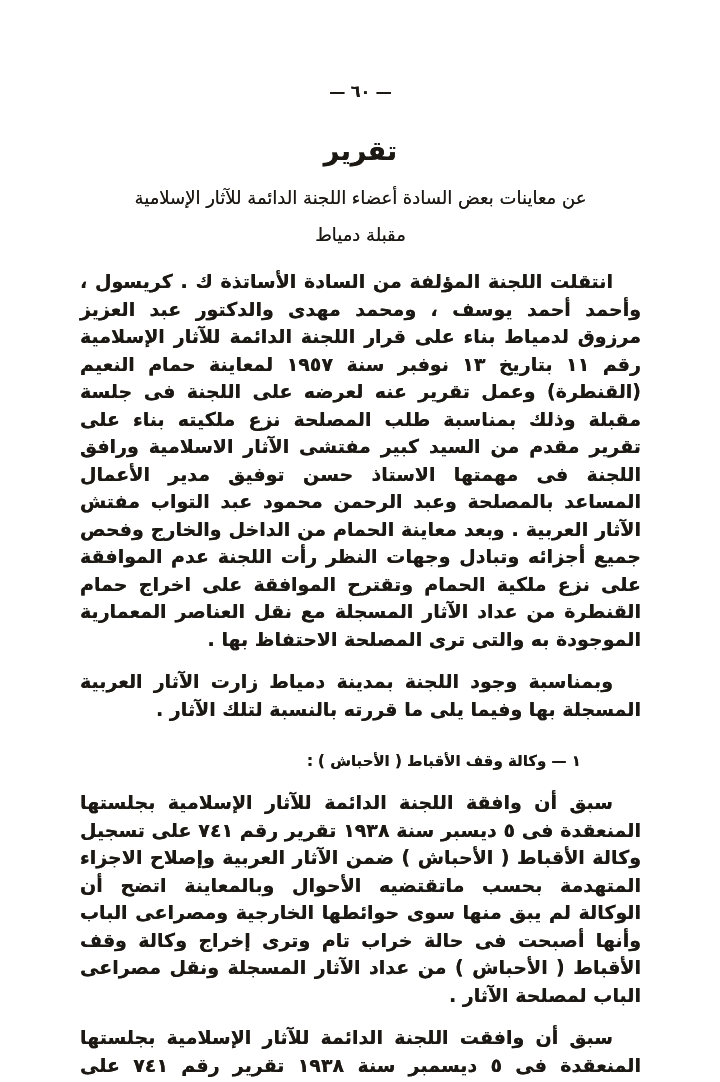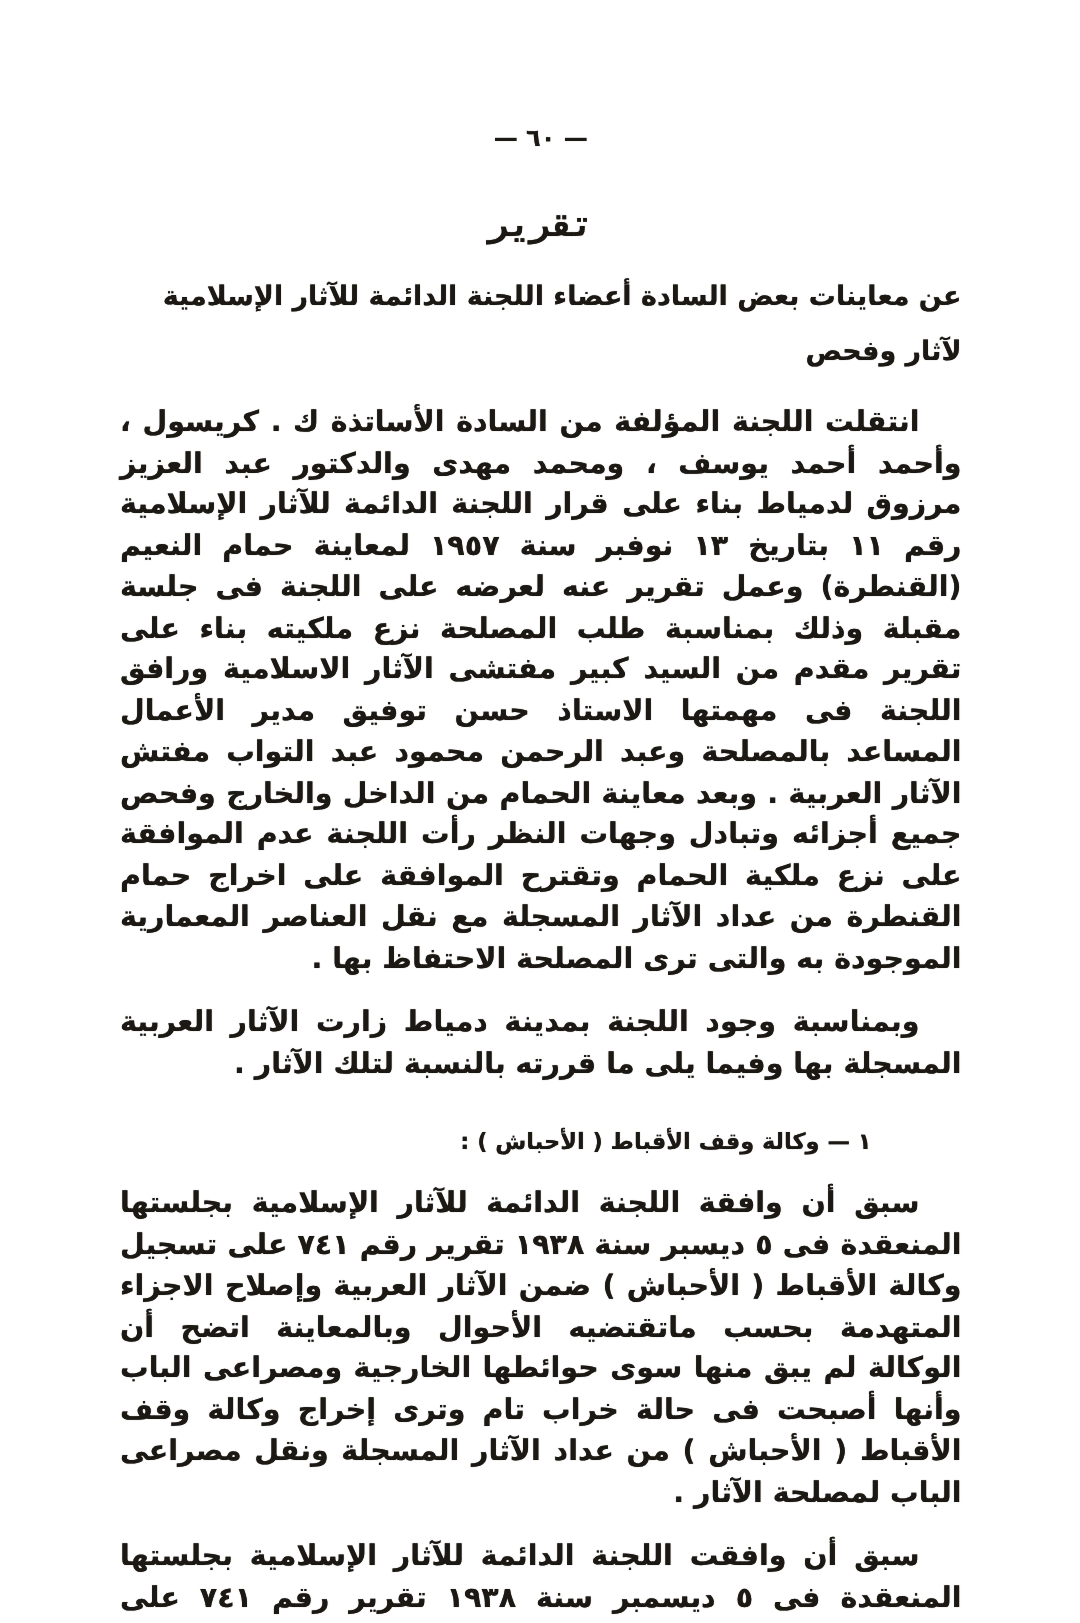"تقرير" .title { font-family: Liberation Mono, monospace -> none; font-size: 23px -> 27px }
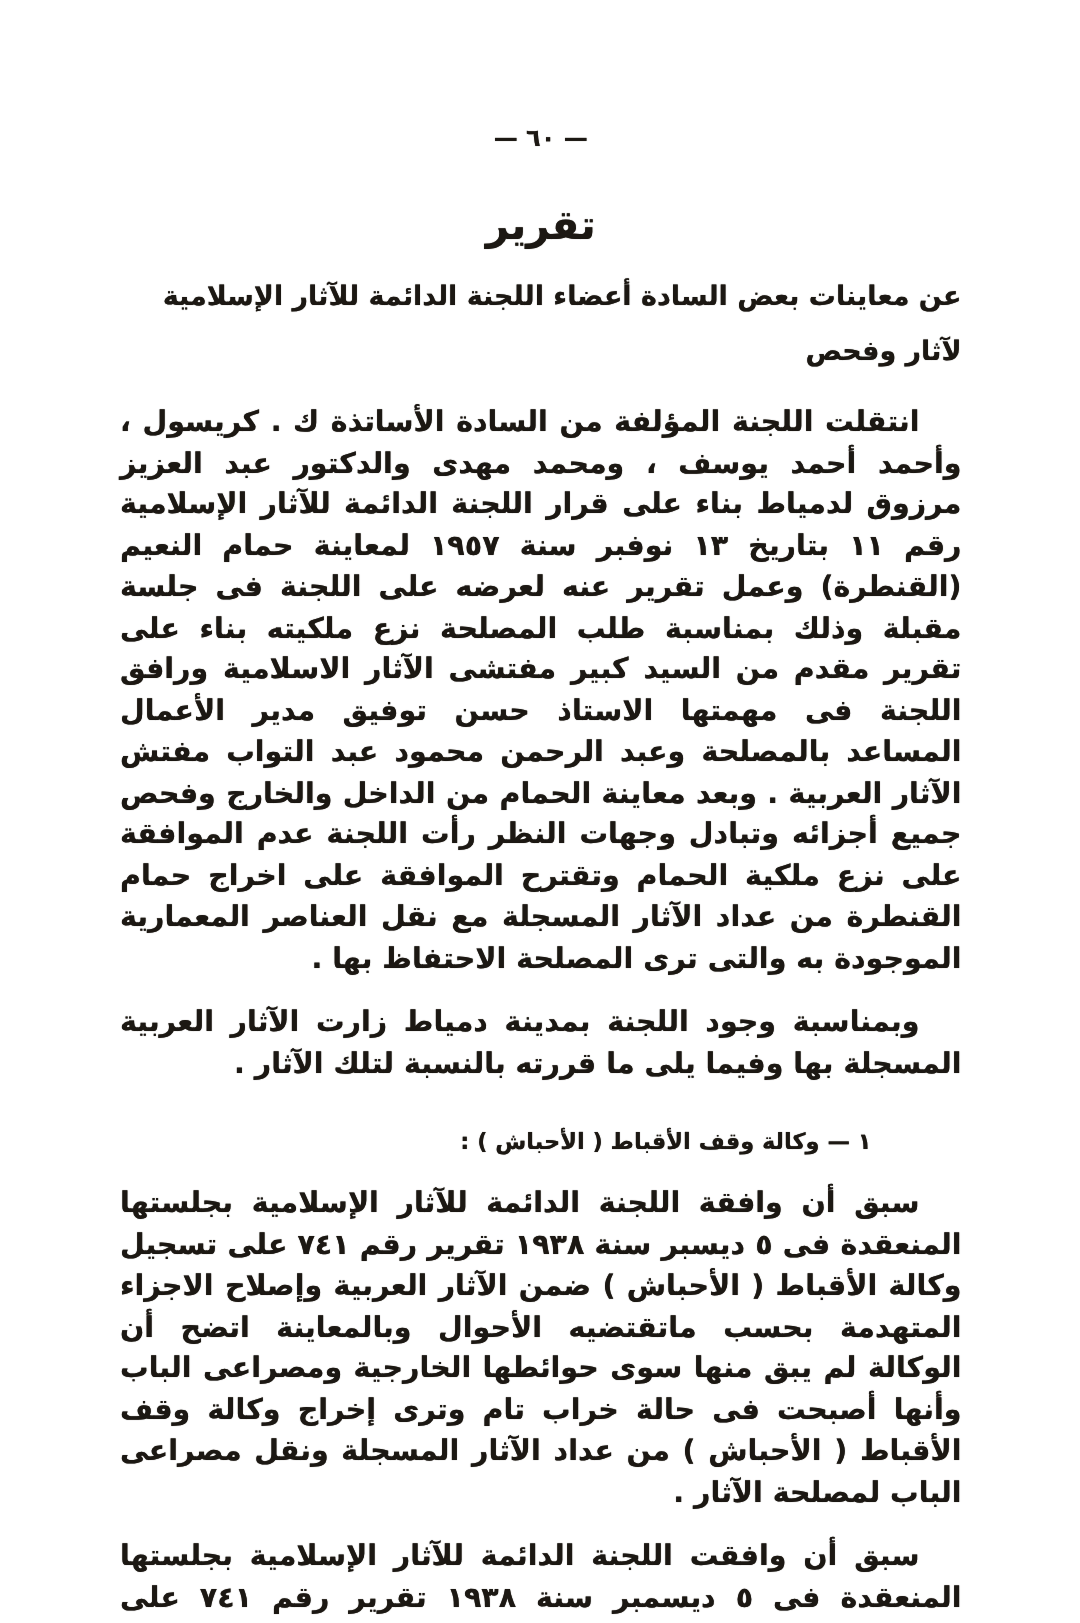"عن معاينات بعض السادة أعضاء" .subtitle { font-weight: 700 -> 400; text-align: right -> center }
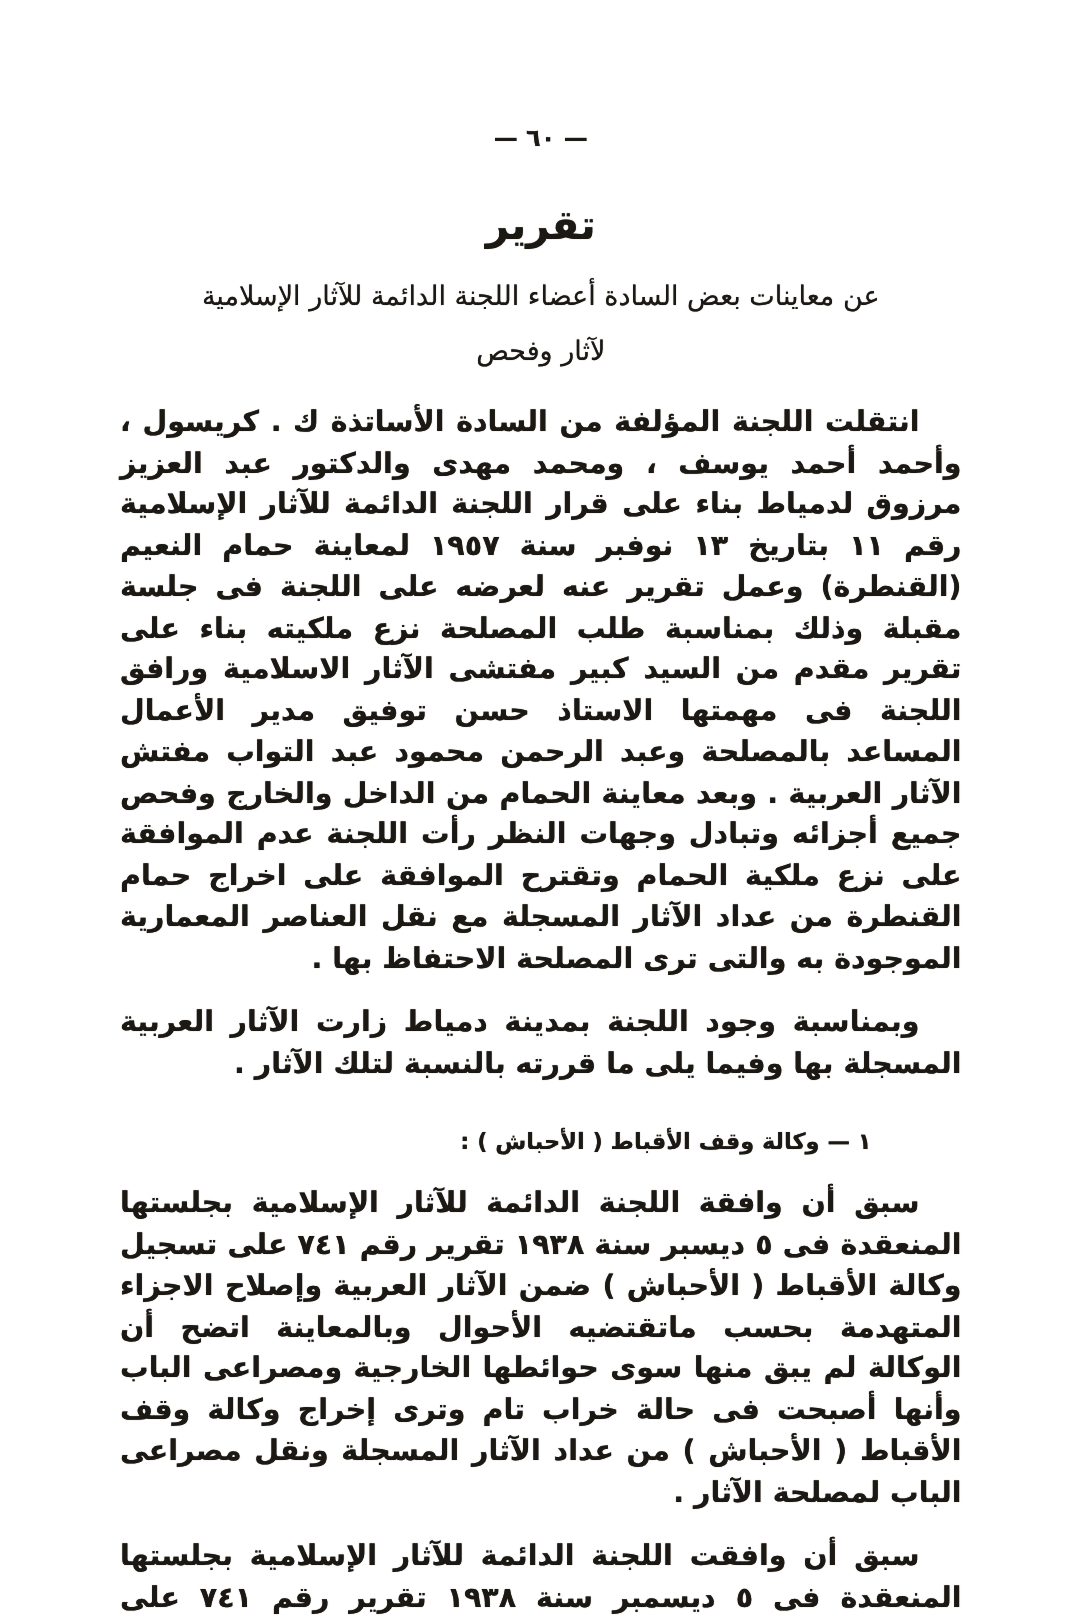"لآثار وفحص" div { text: لآثار وفحص -> مقبلة دمياط }
